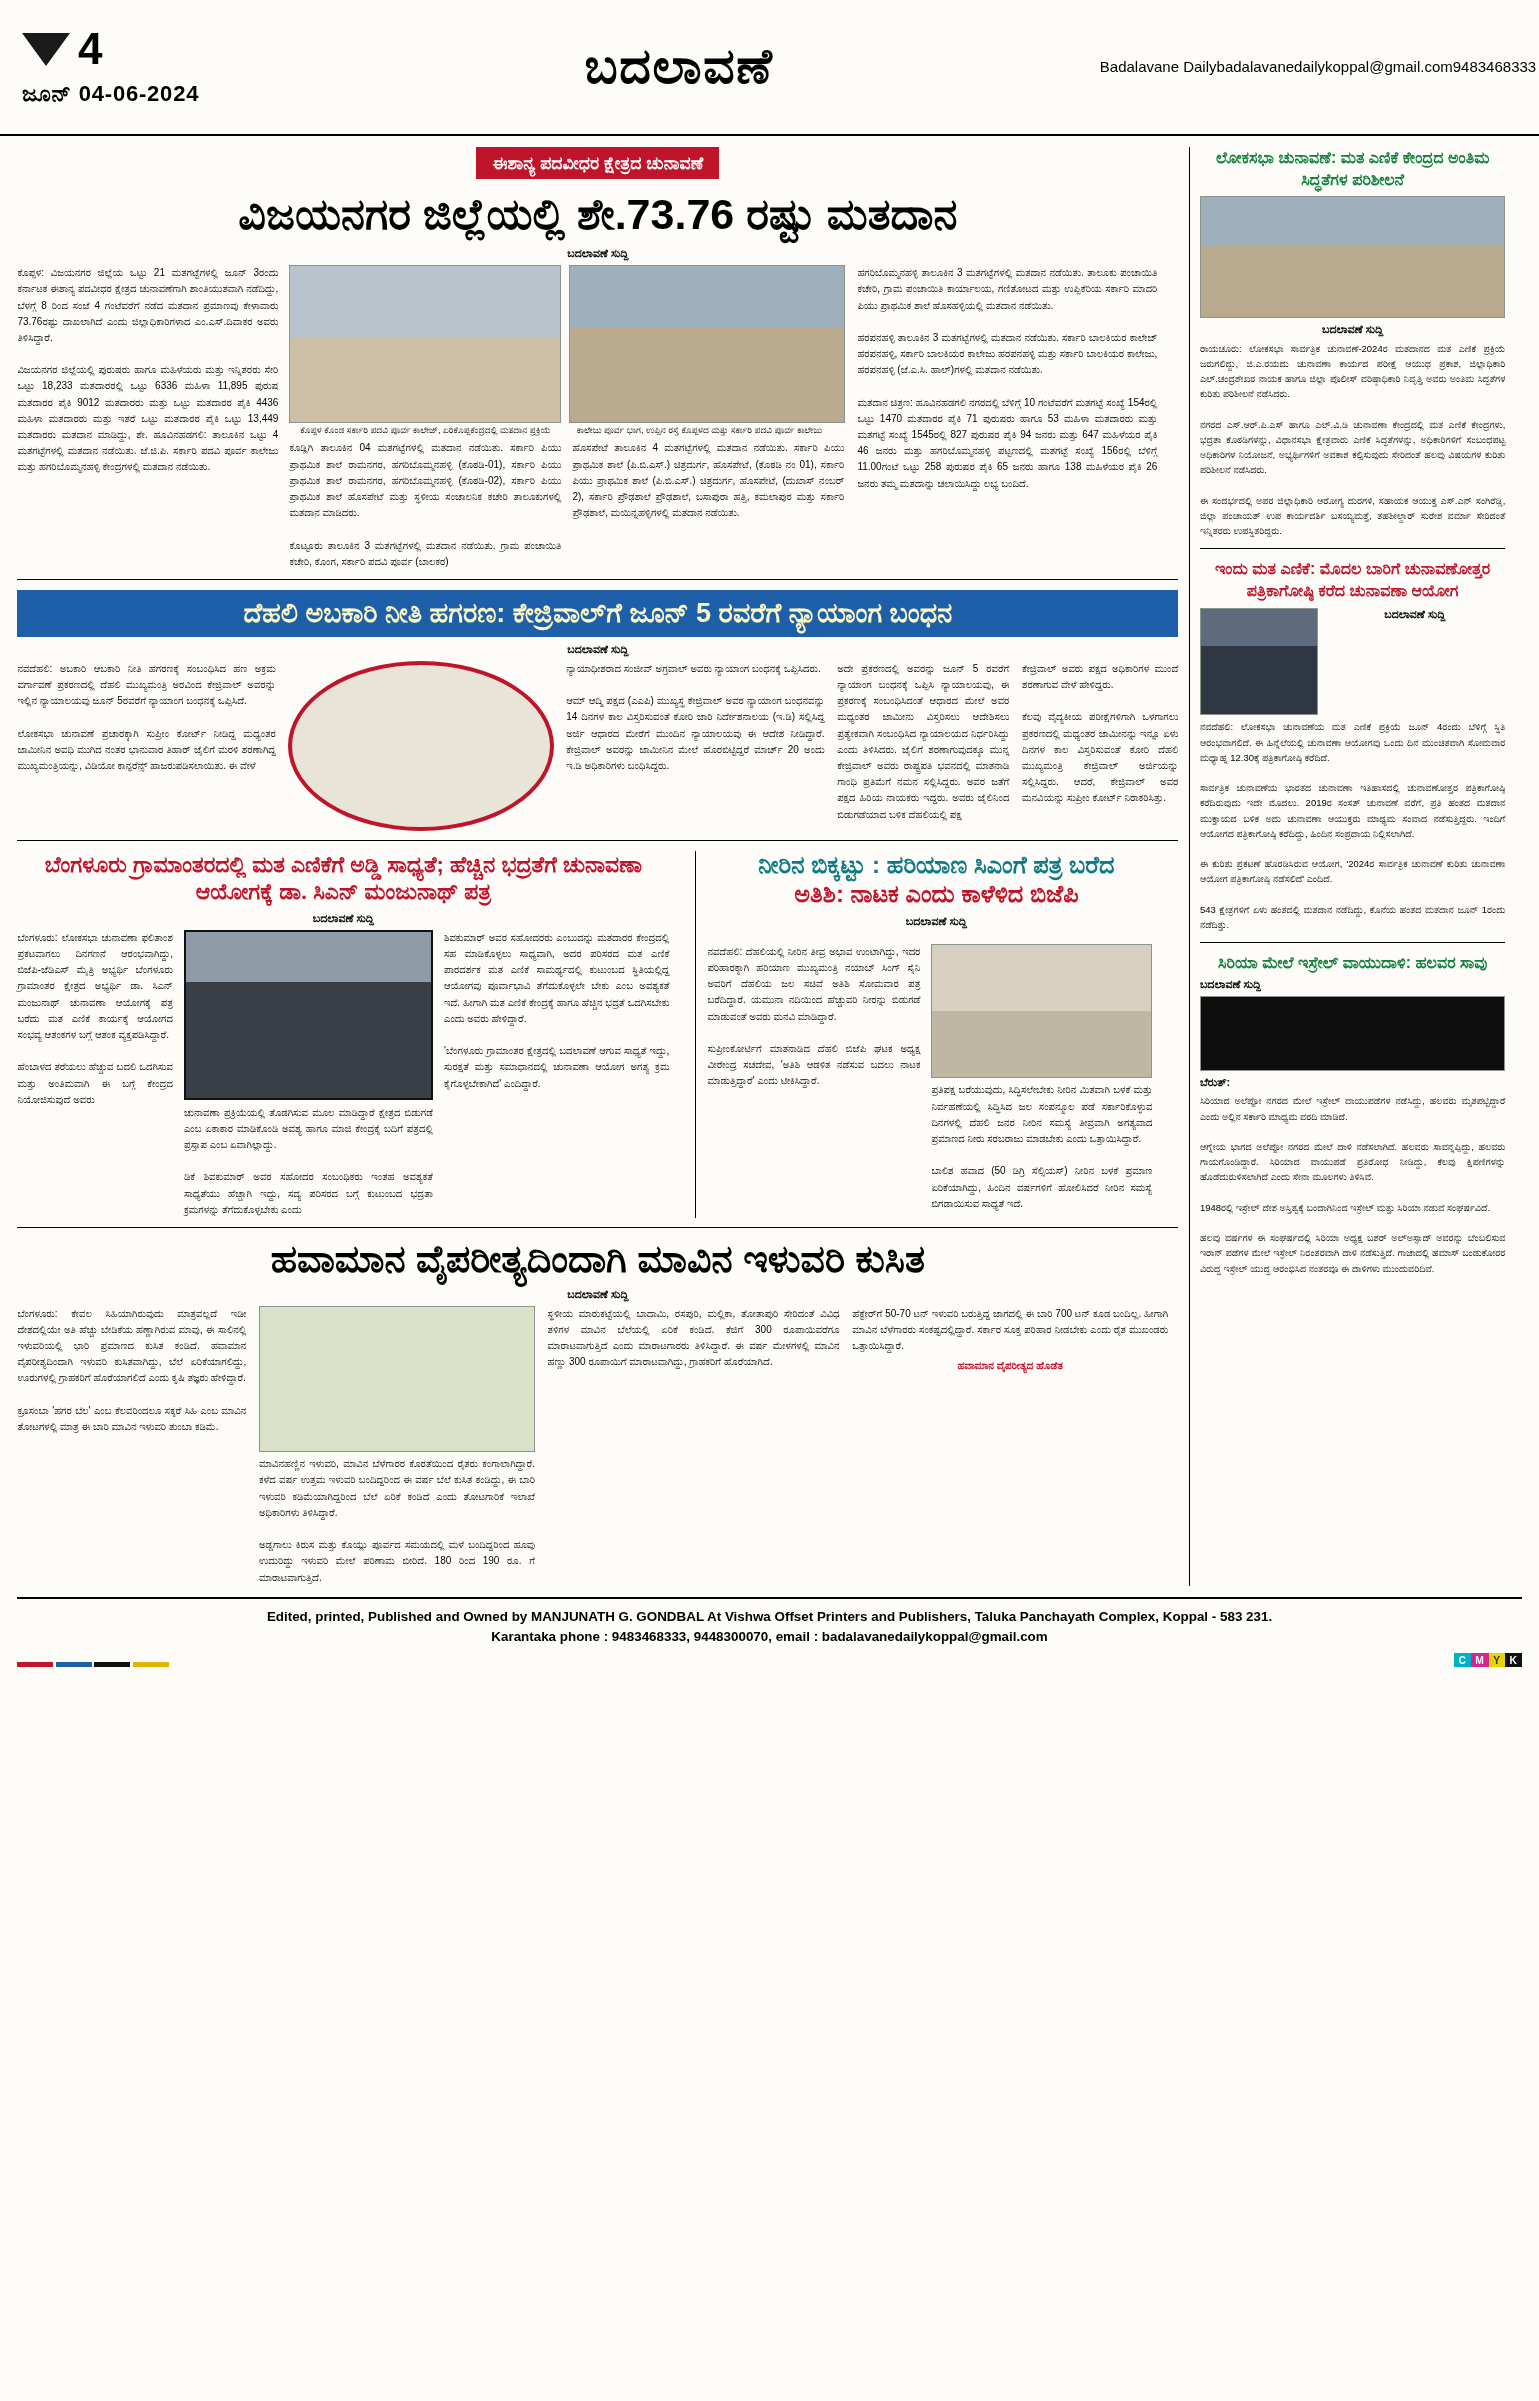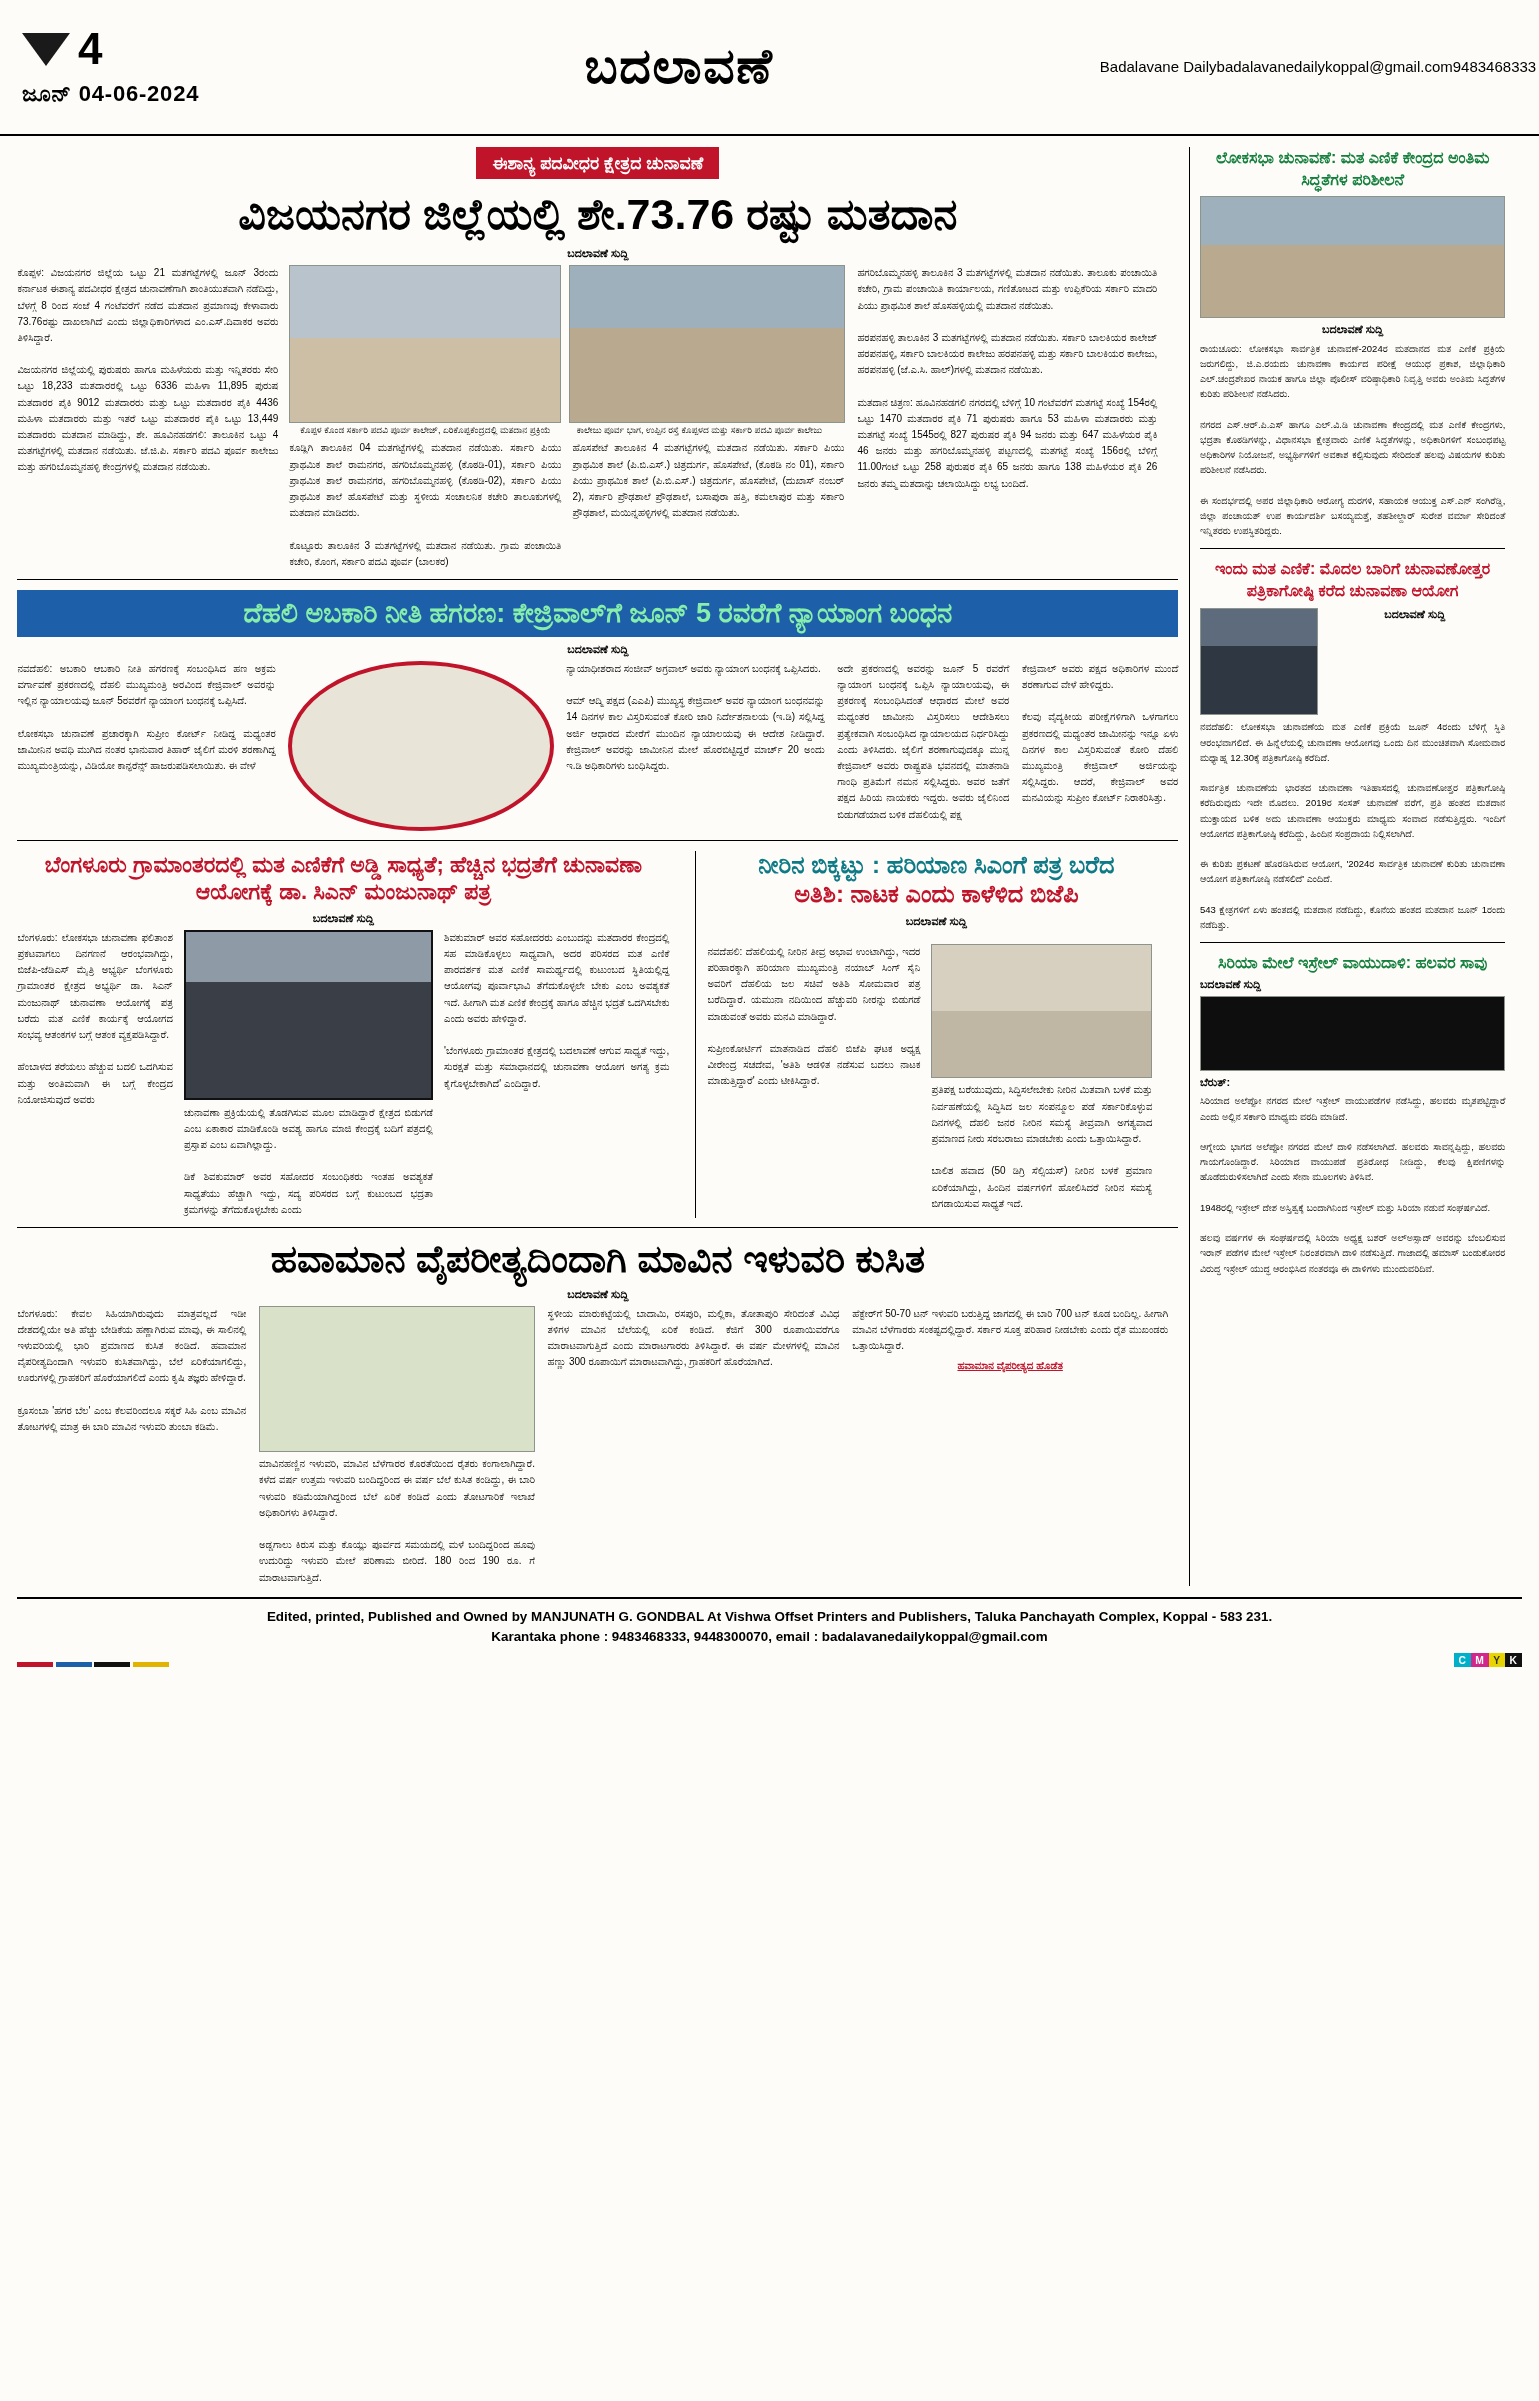"ದೆಹಲಿ ಅಬಕಾರಿ ನೀತಿ ಹಗರಣ: ಕೇಜ್ರಿವಾಲ್‌ಗೆ" .bluebar { color: #86efac -> #fef9c3 }
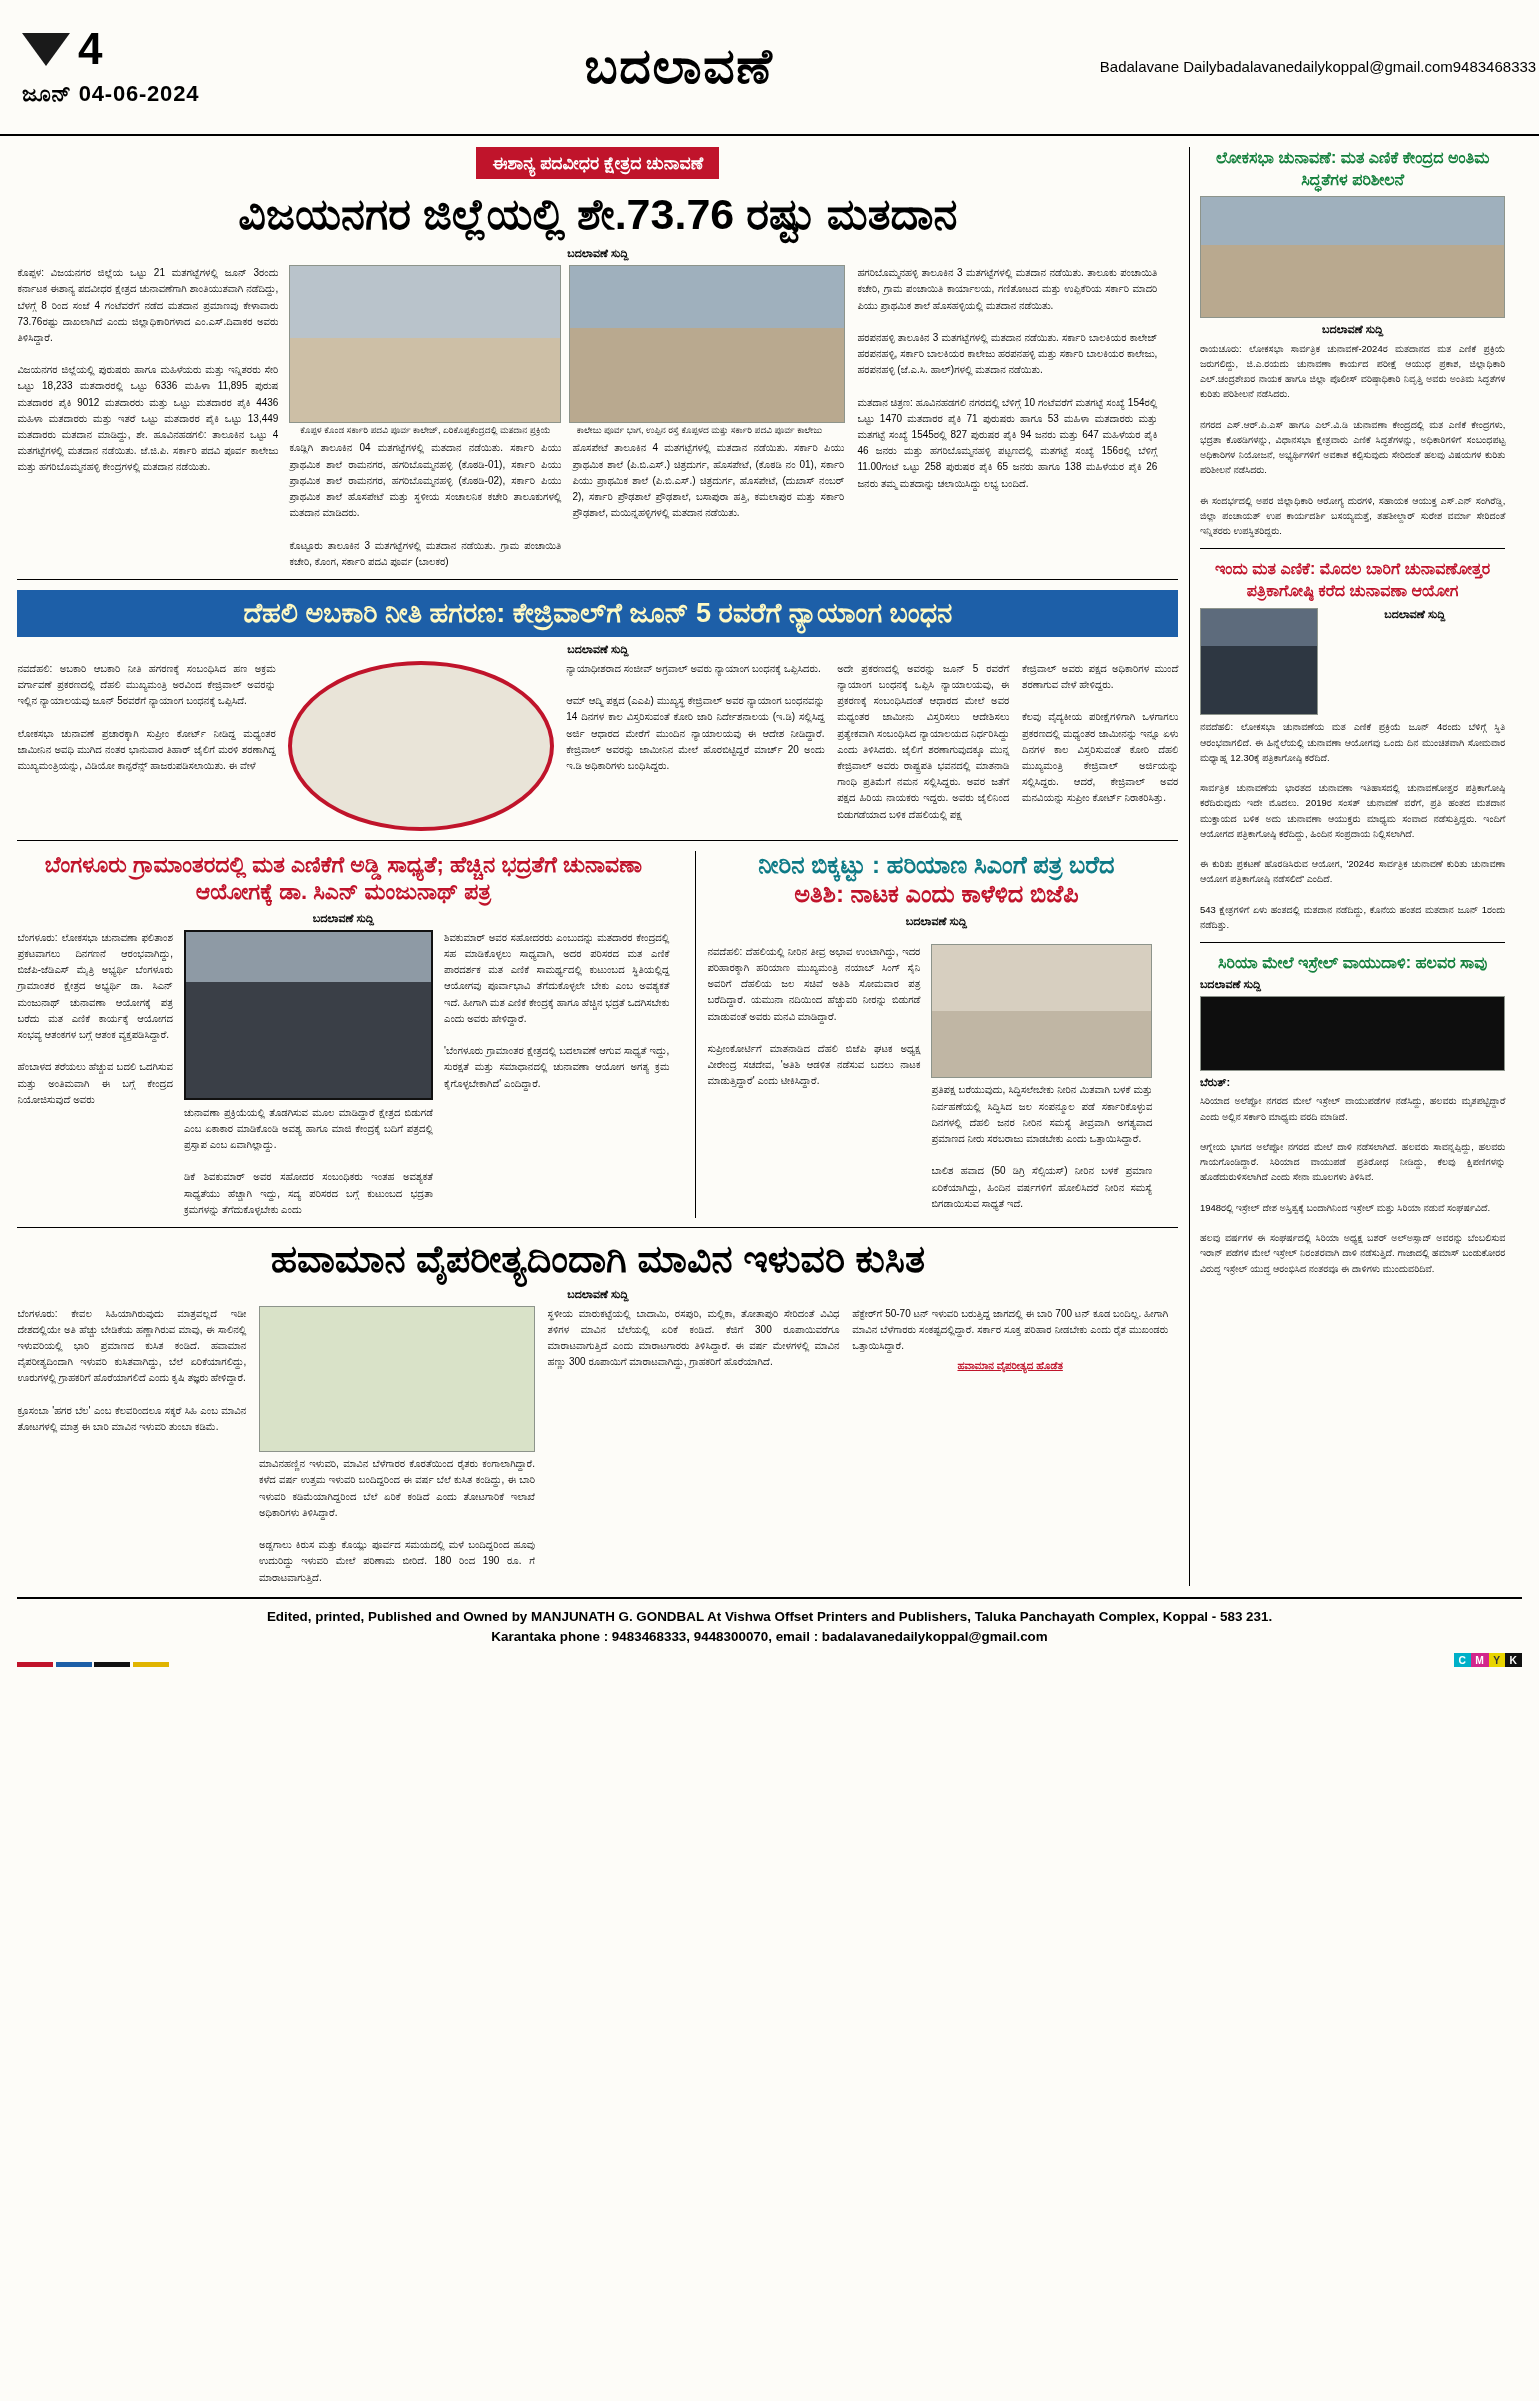"ಹವಾಮಾನ ವೈಪರೀತ್ಯದ ಹೊಡೆತ" .fig-caption-red { text-decoration: underline -> none }
